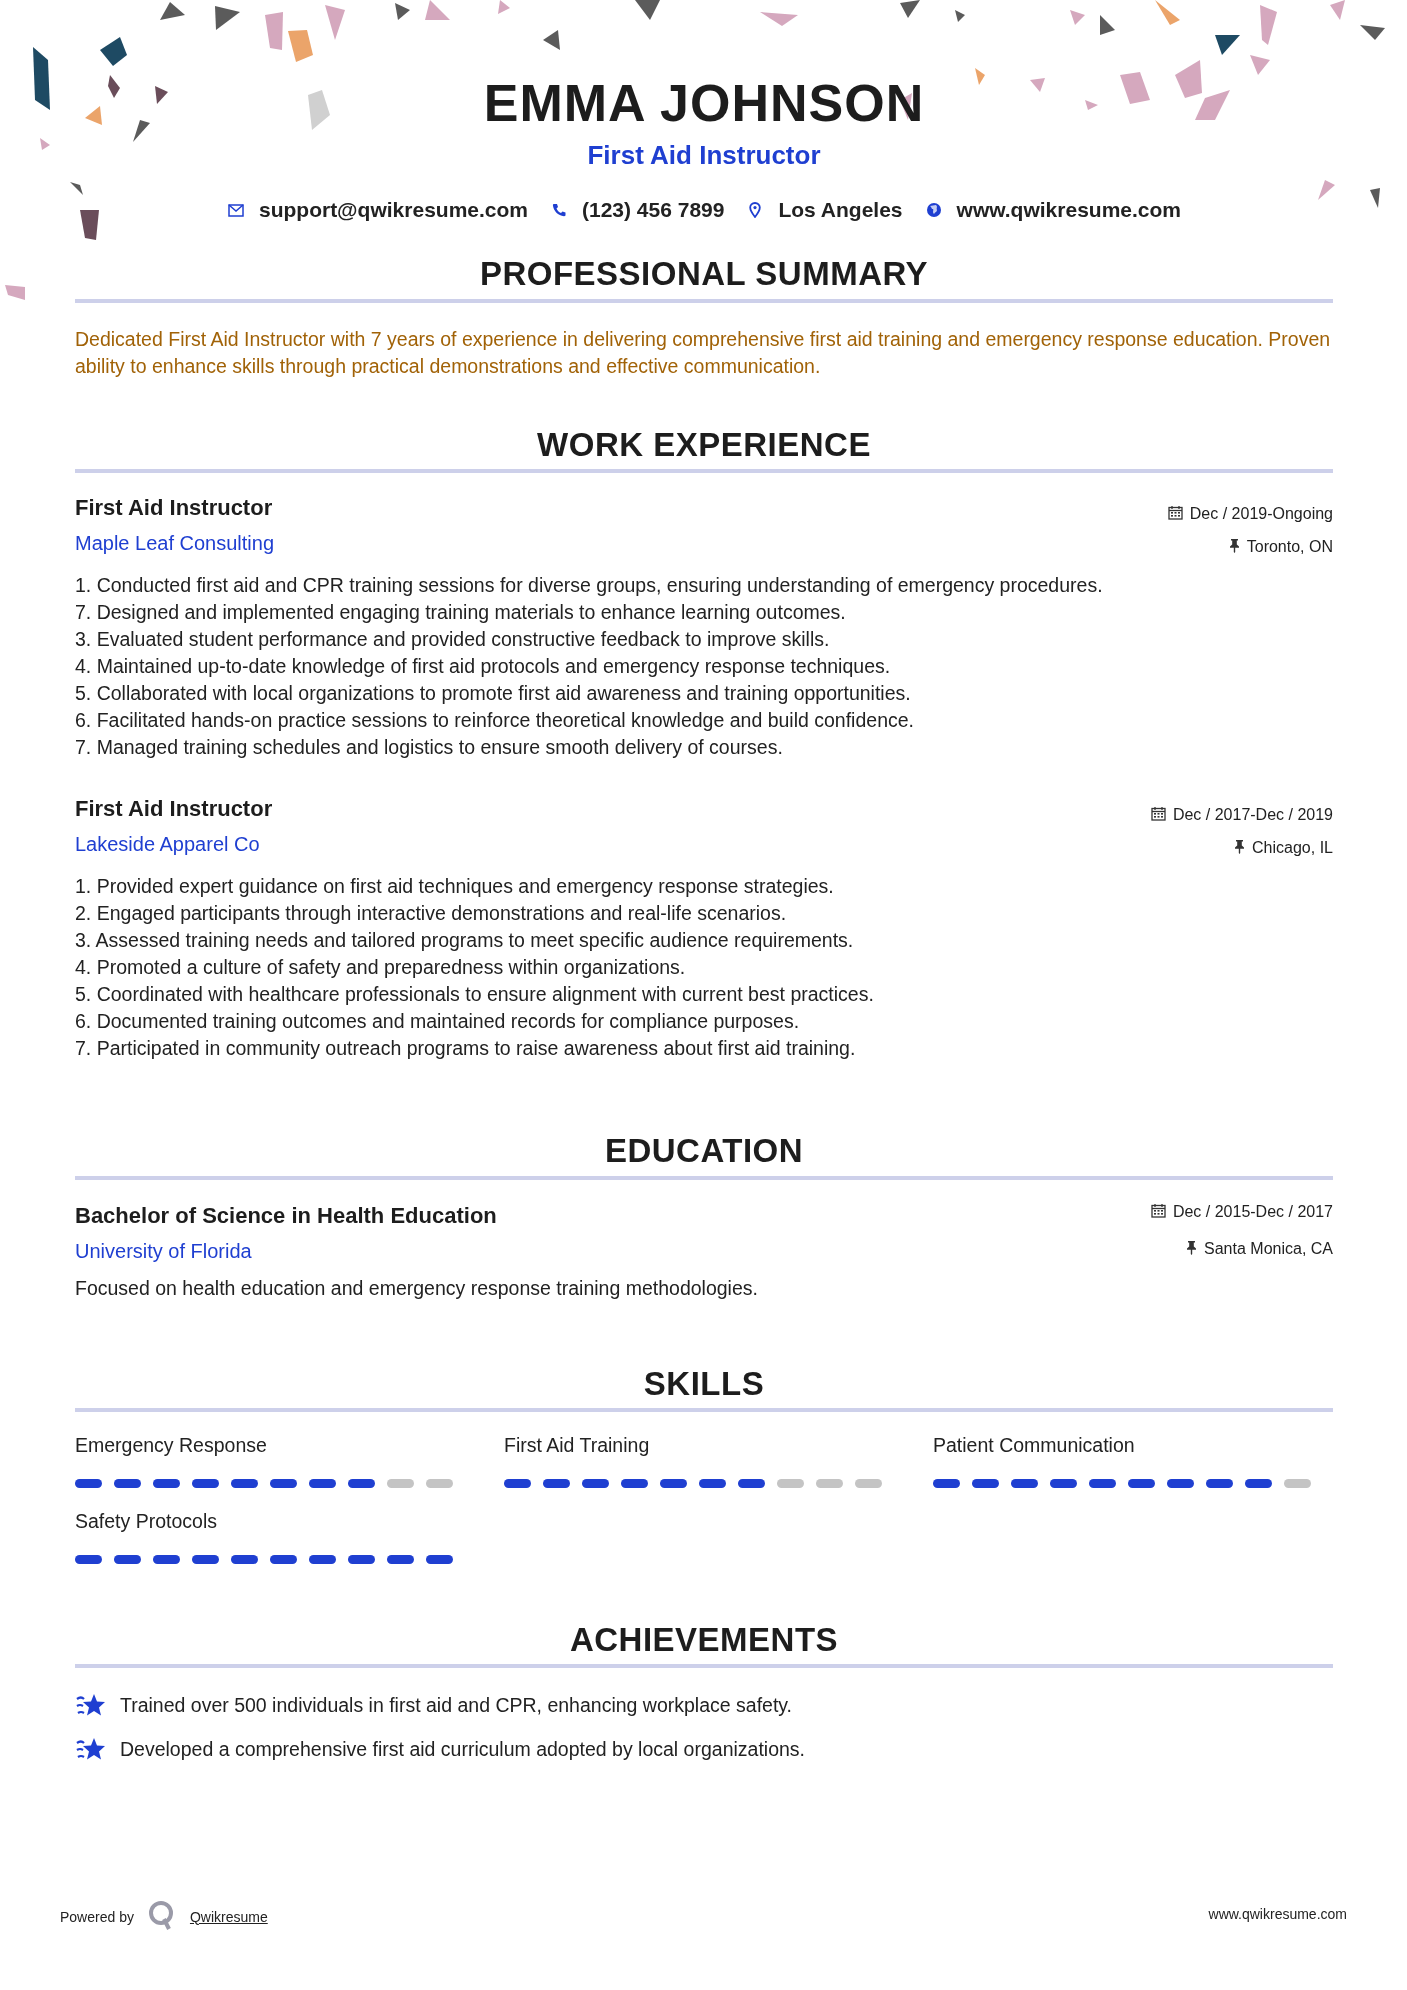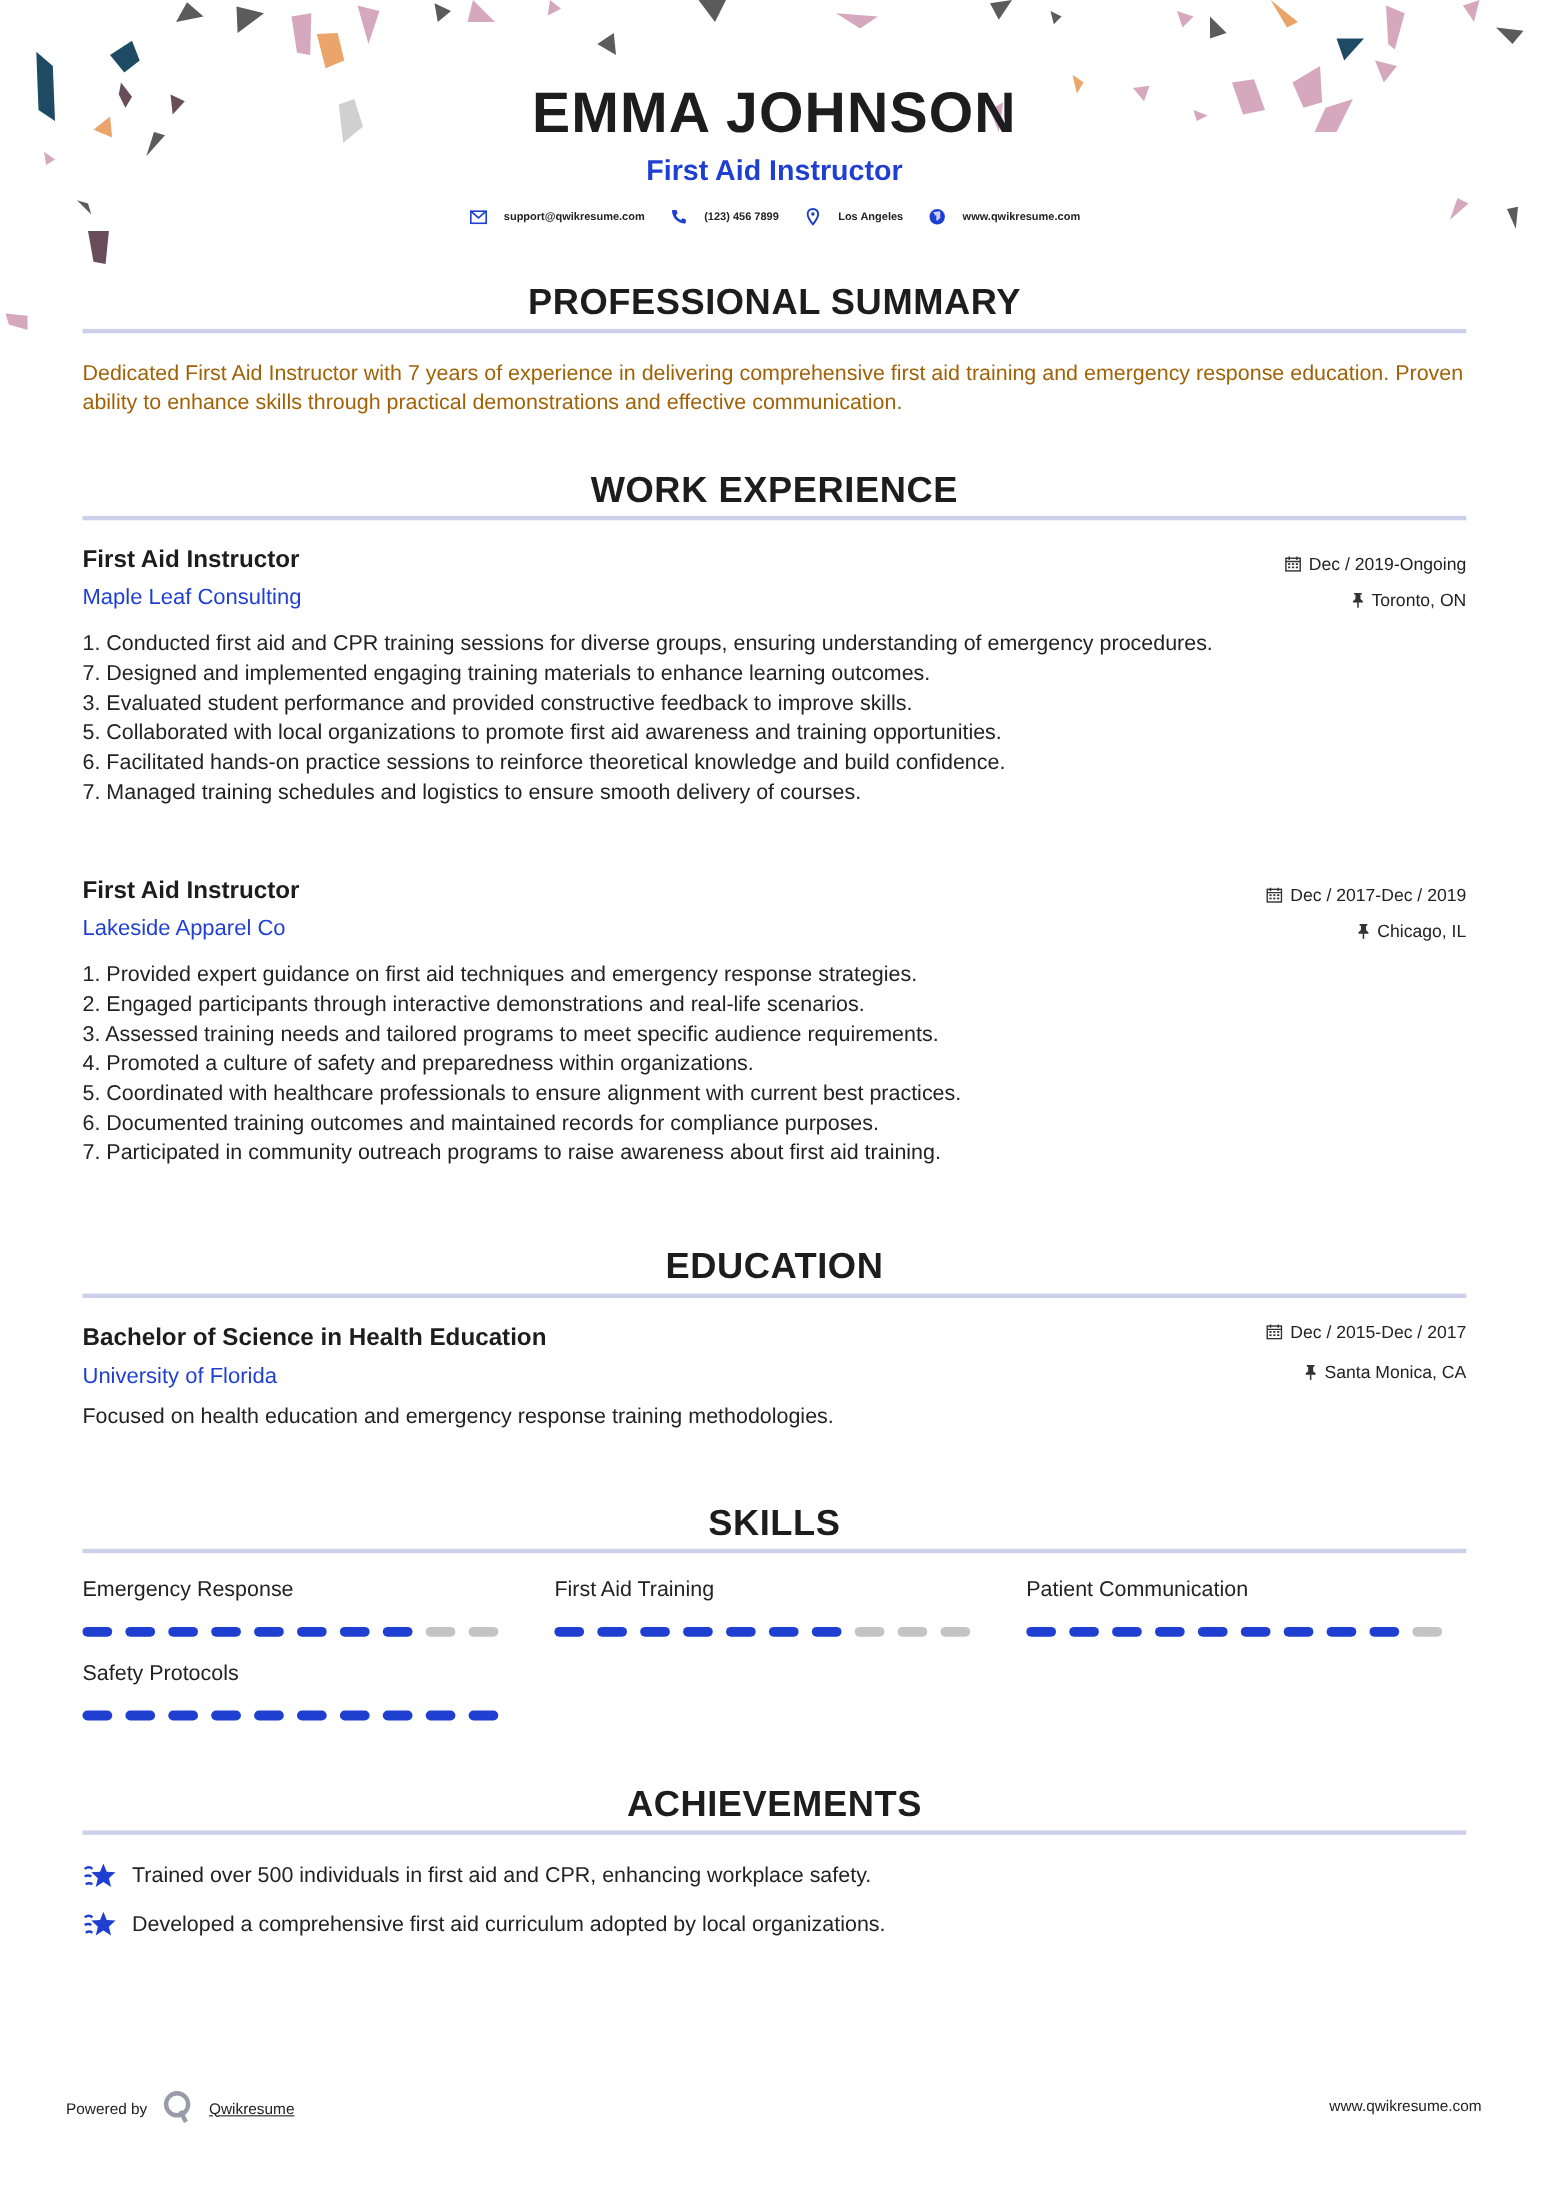"support@qwikresume.com" .contacts { font-size: 10px -> 21px; margin-top: 16px -> 26px }
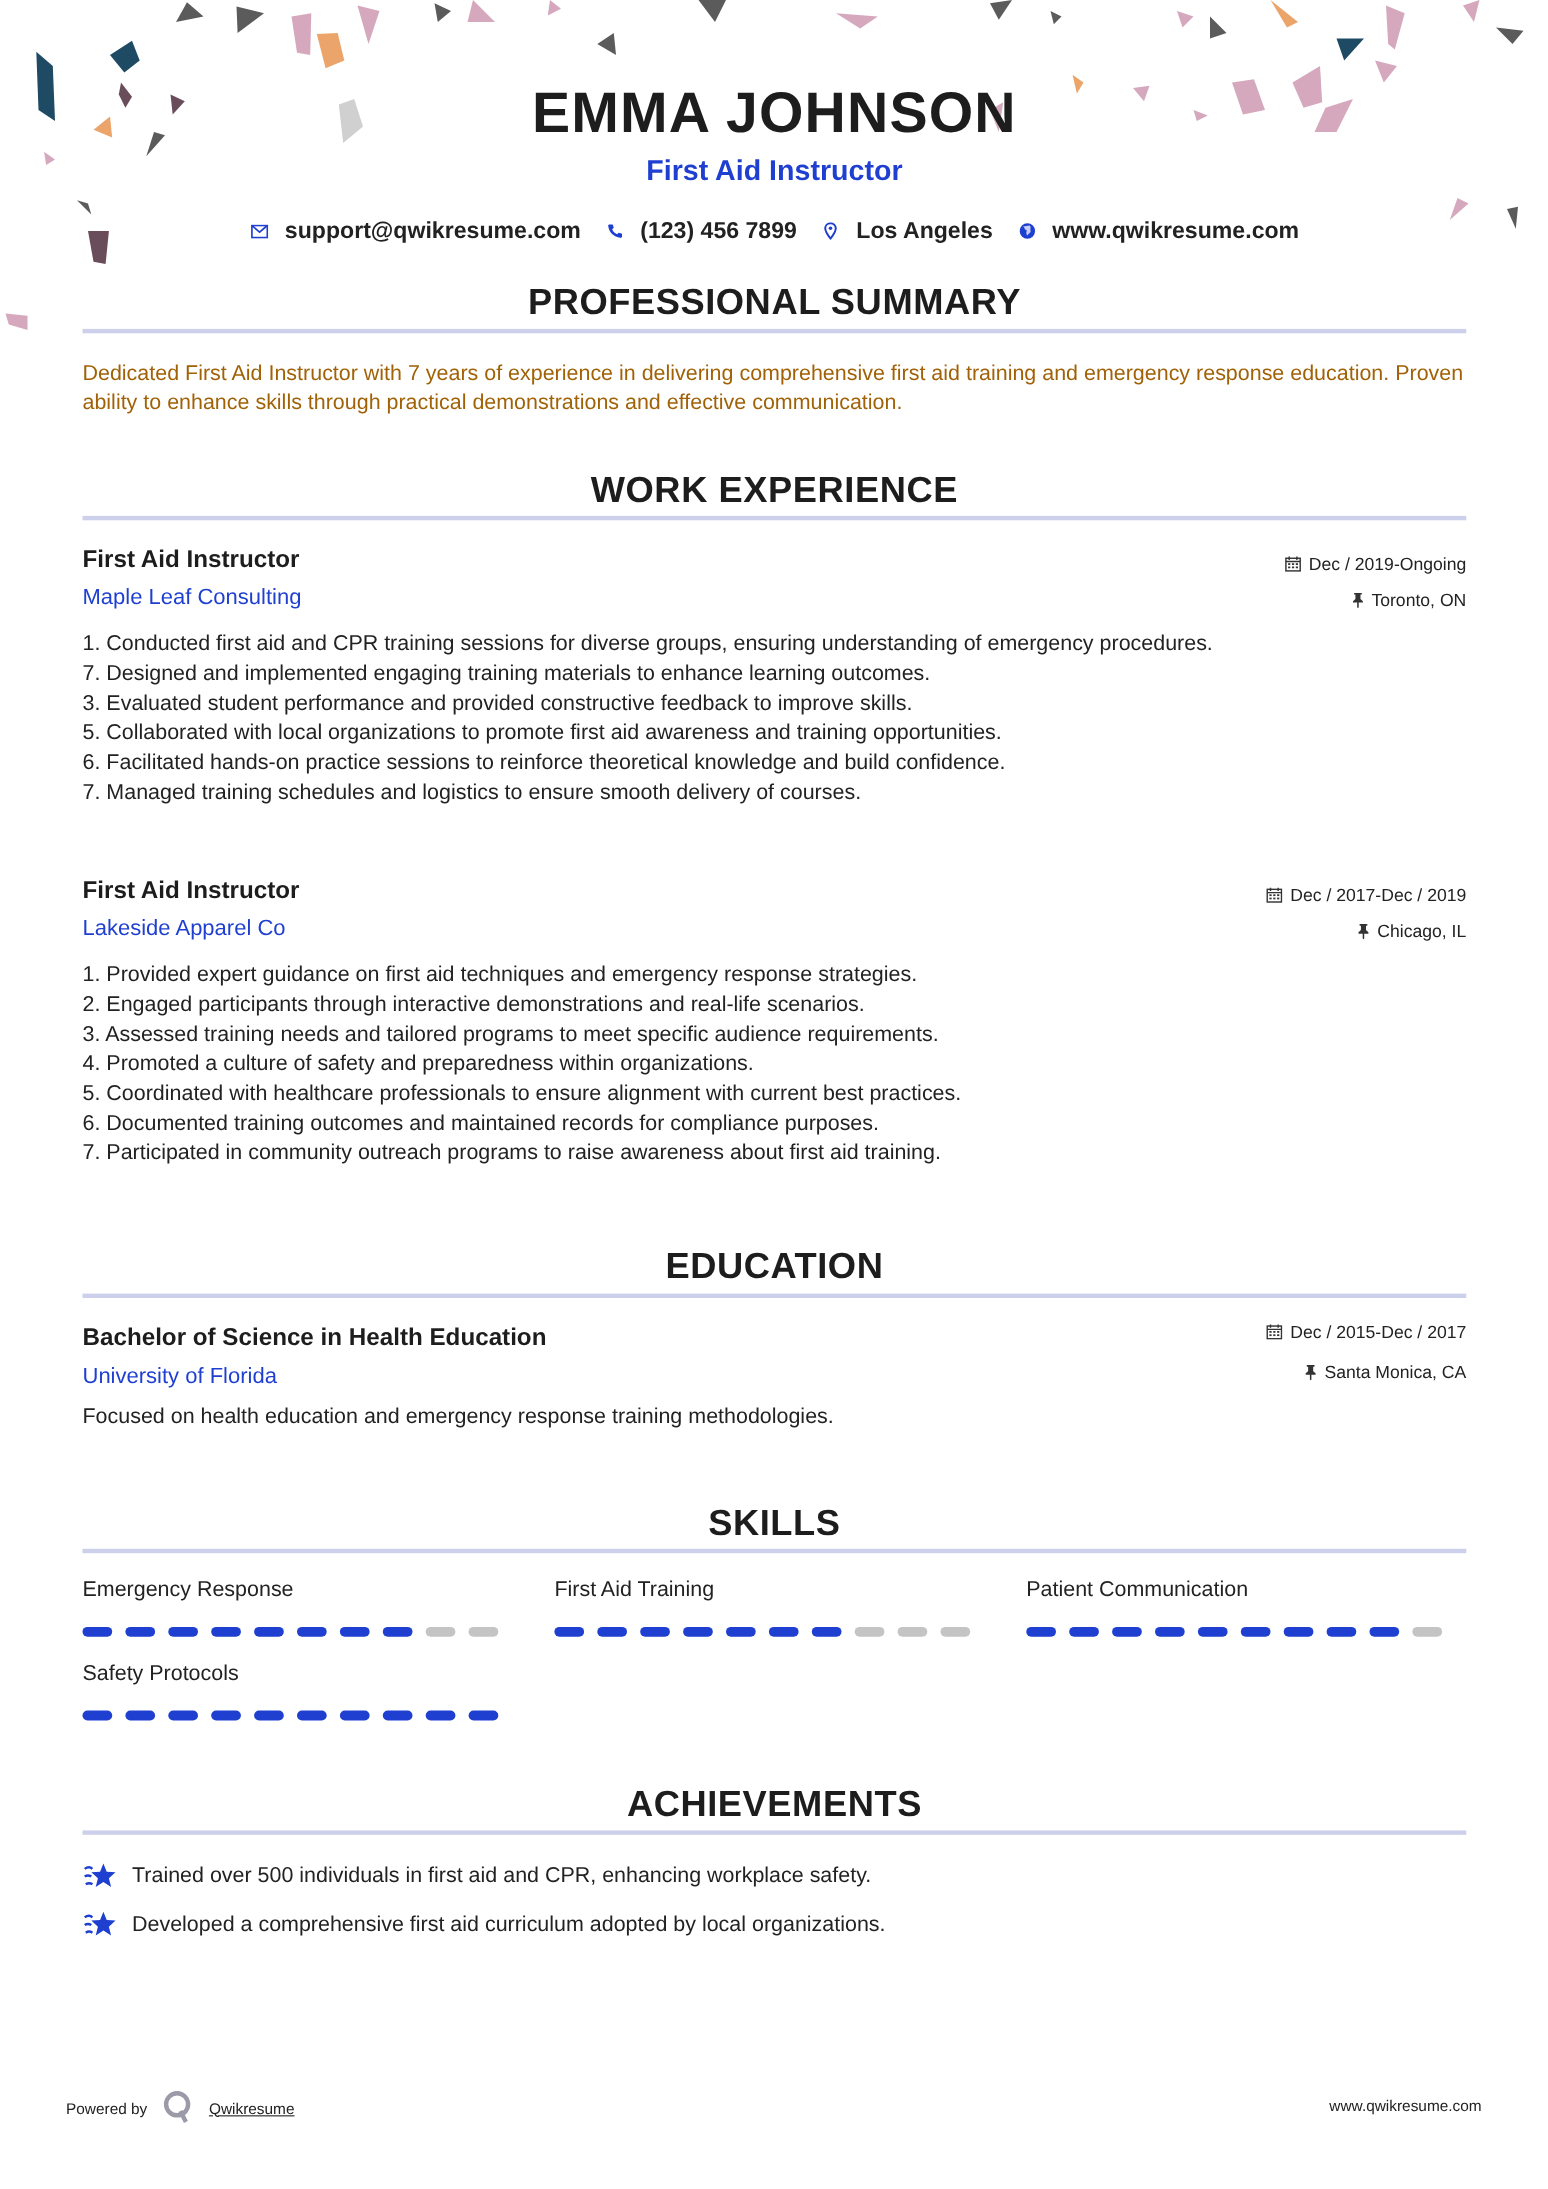"4. Maintained up-to-date knowledge of" li { html: none -> <li>4. Maintained up-to-date knowledge of first aid protocols and emergency response techniques.</li> }
